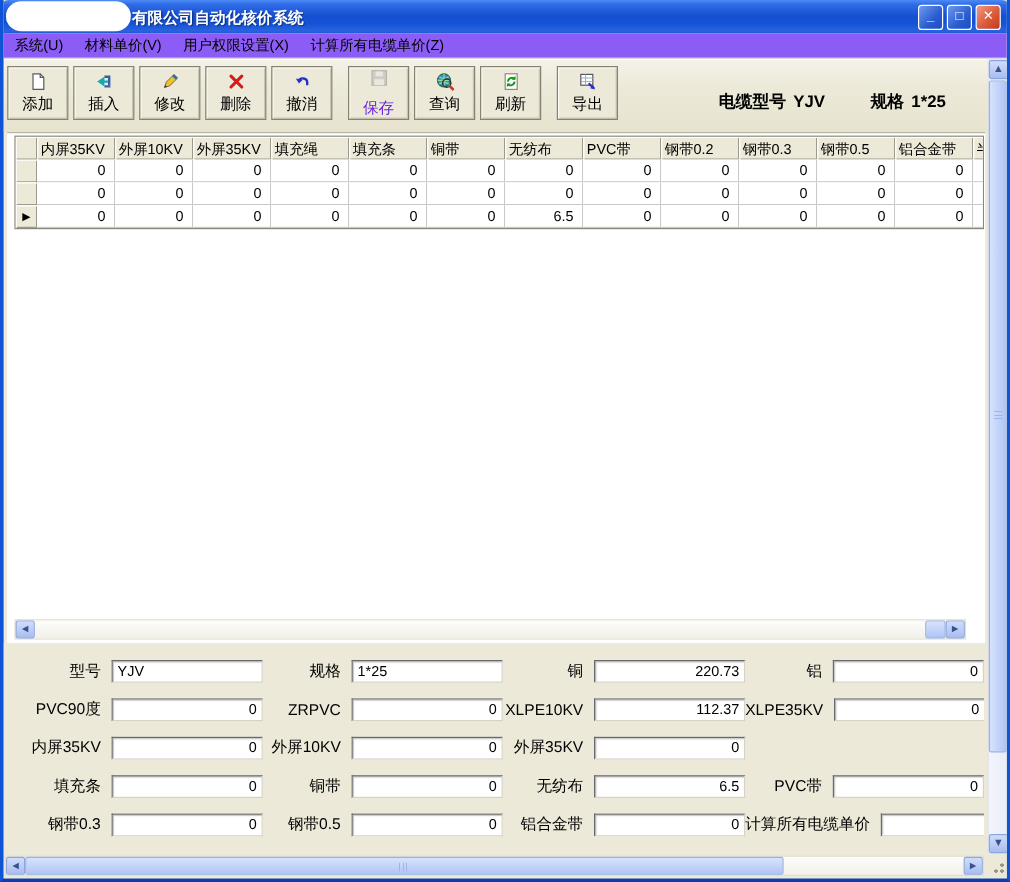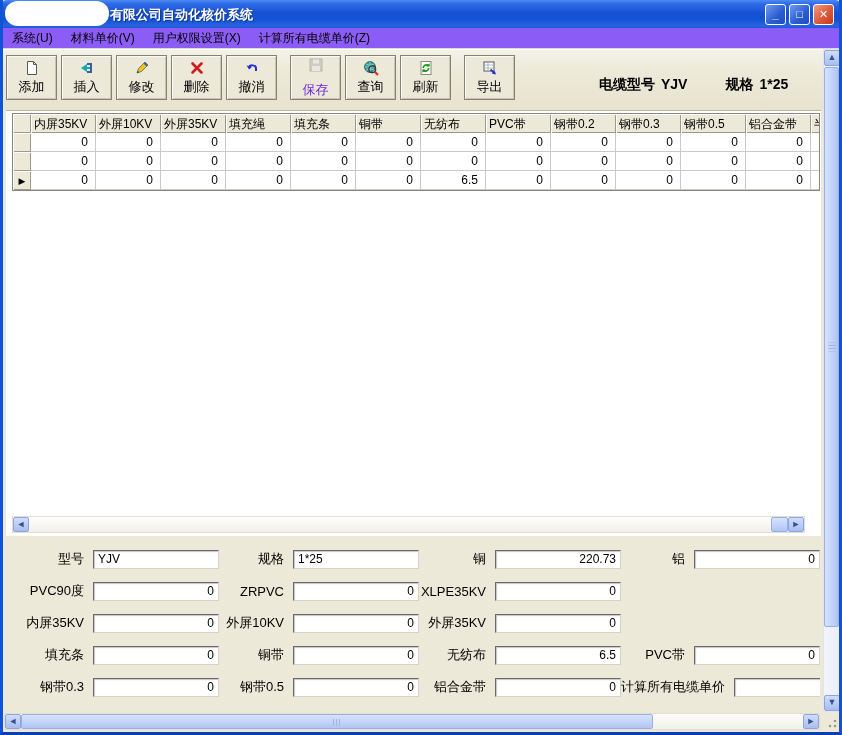"XLPE10KV" div.f-cell { html: none -> <div> <span>XLPE10KV</span> <input> </div> }
